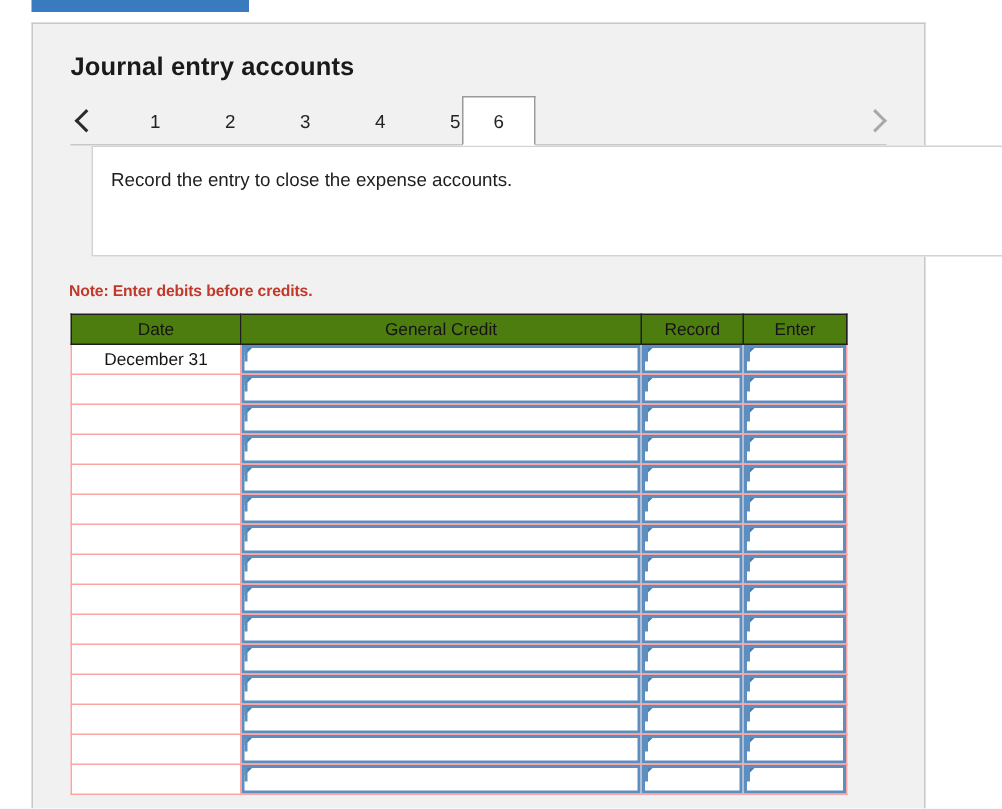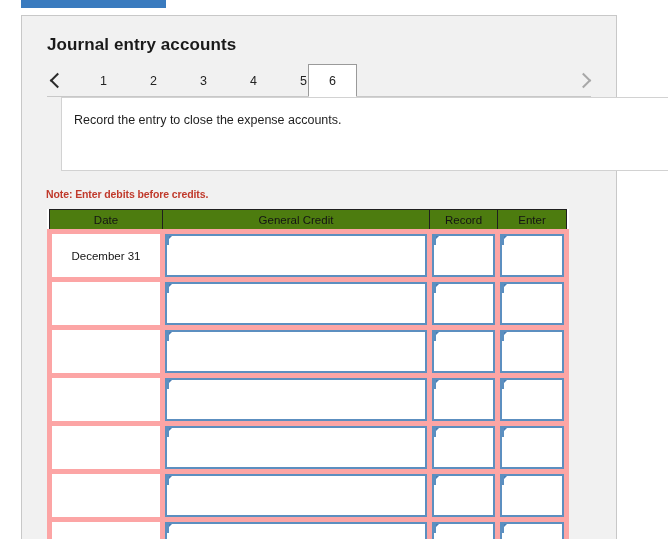"December 31" #journal-table td { border: 5px solid #fca5a5 -> 1px solid #fca5a5; padding: 12px -> 0 }
